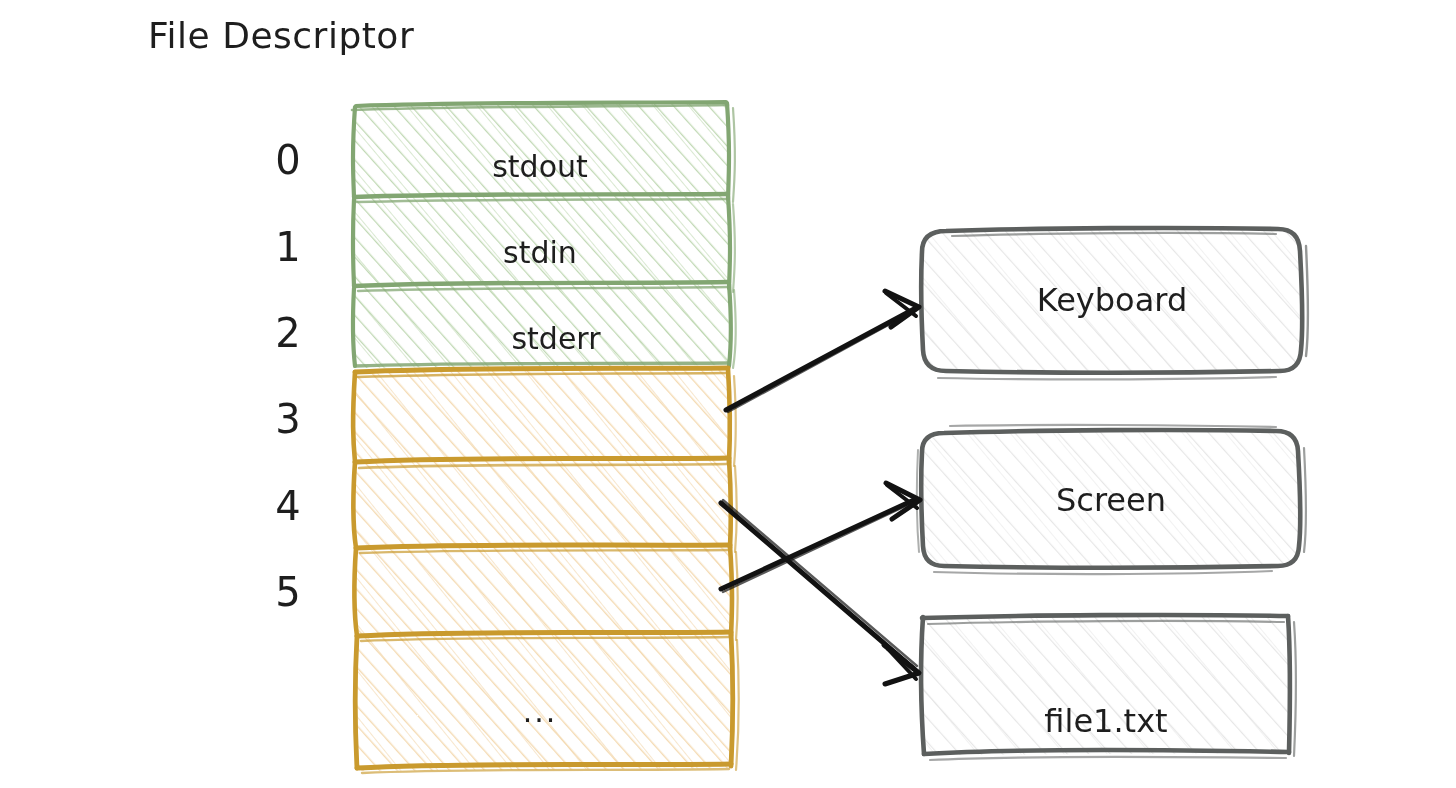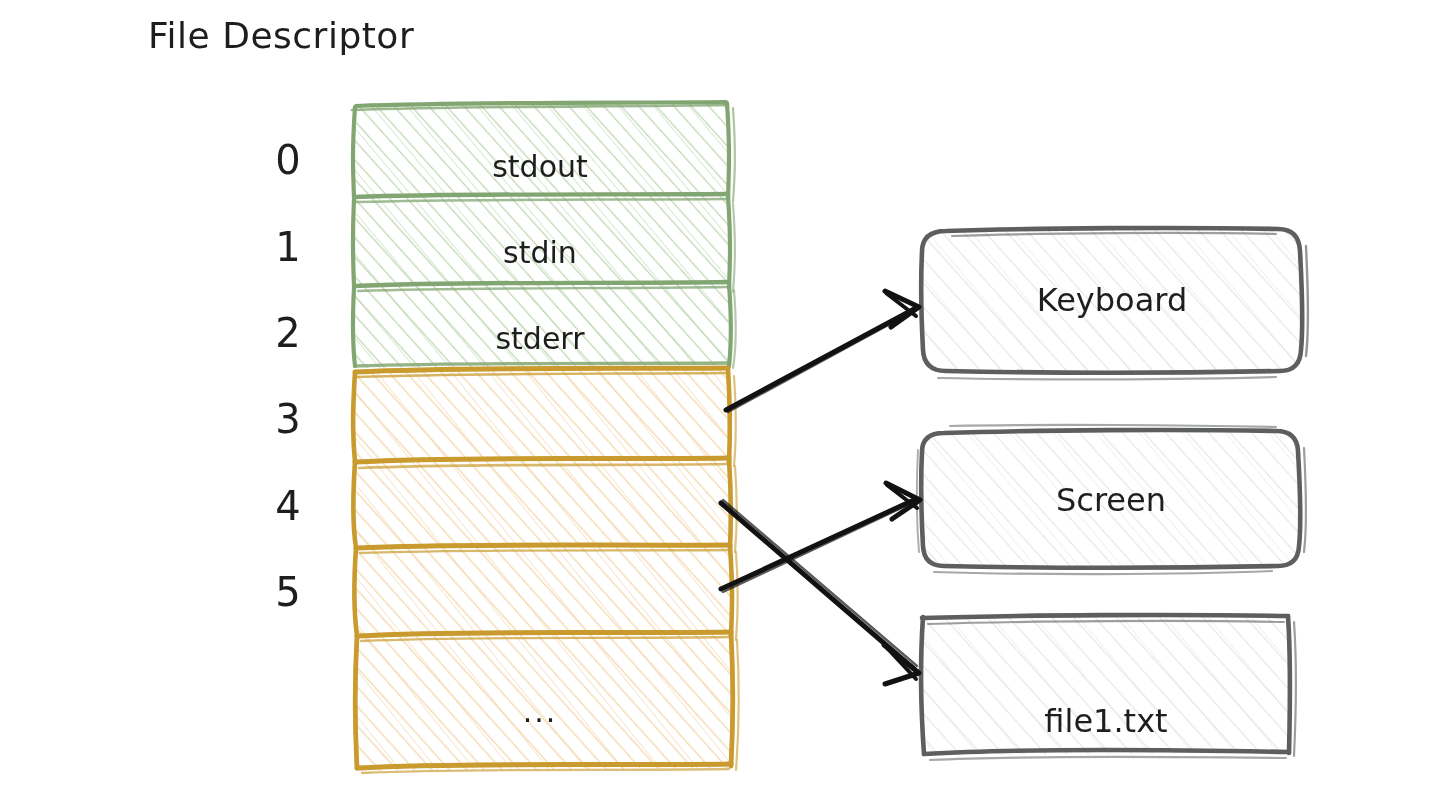"stderr" div.lbl { padding-left: none -> 16px }
